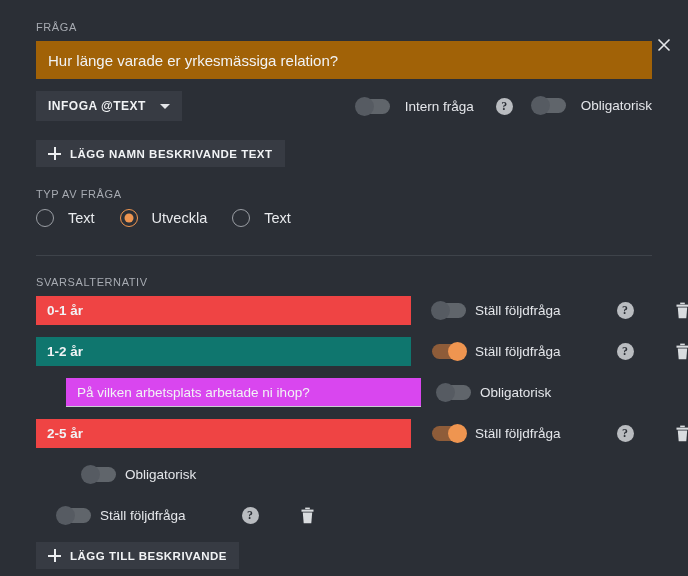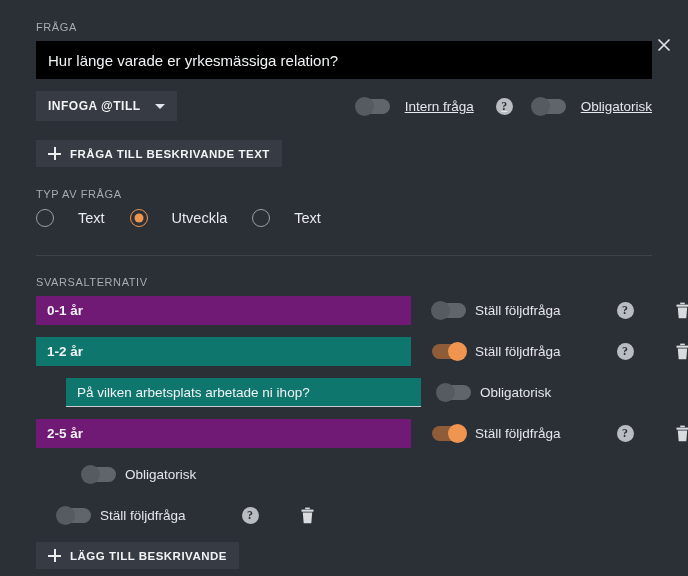"Hur länge varade er yrkesmässiga" .question-input { background: #000000 -> #a16207 }
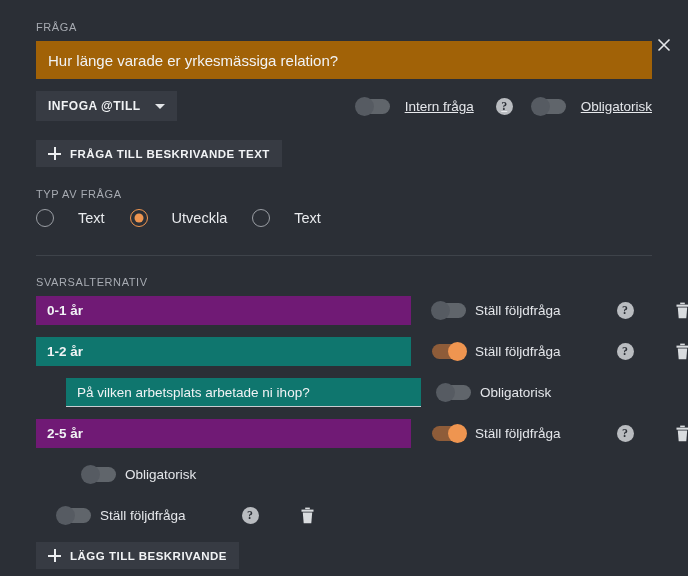"INFOGA @TILL" span { text: @TILL -> @TEXT }
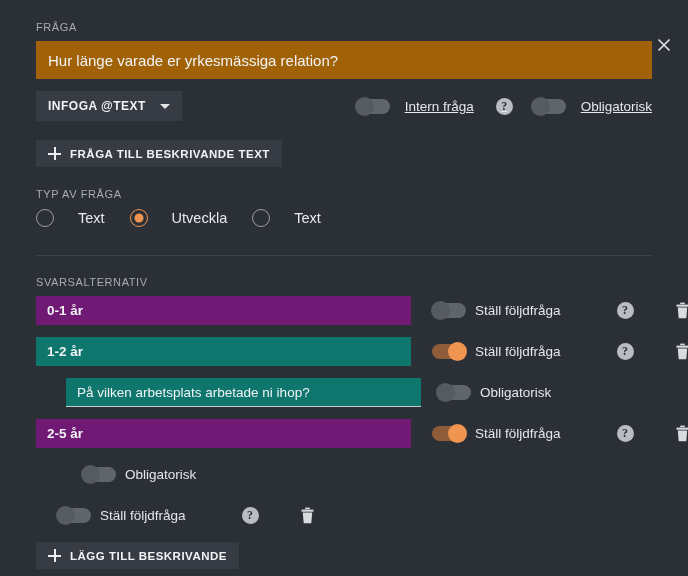"Intern fråga" .toggle-group { align-items: center -> none; text-decoration: underline -> none }
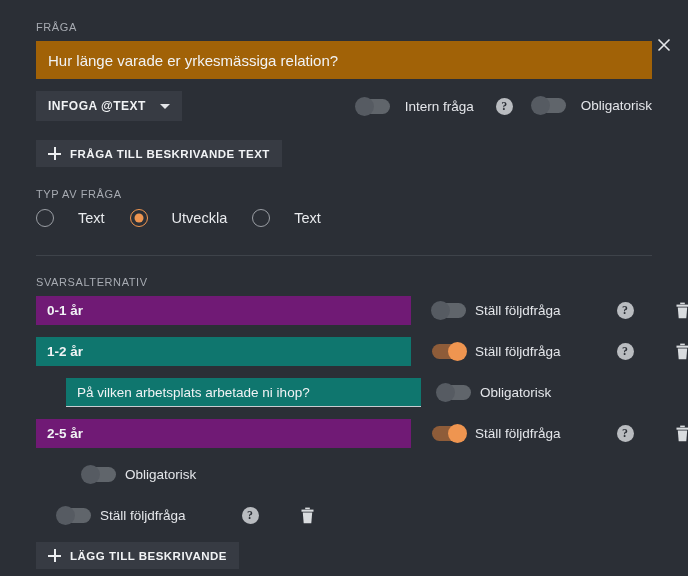"FRÅGA TILL BESKRIVANDE TEXT" span { text: FRÅGA TILL -> LÄGG NAMN }
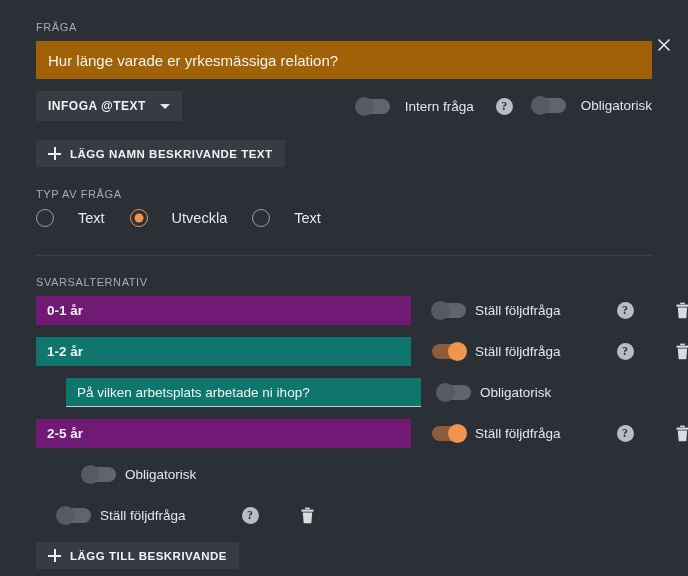"Text" .radio-item { gap: 24px -> 14px }
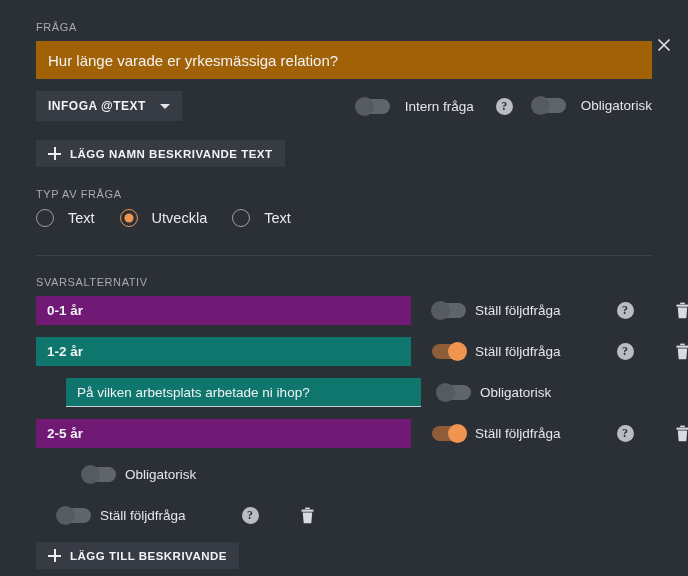"0-1 år" .option-input { background: #701a75 -> #ef4444 }
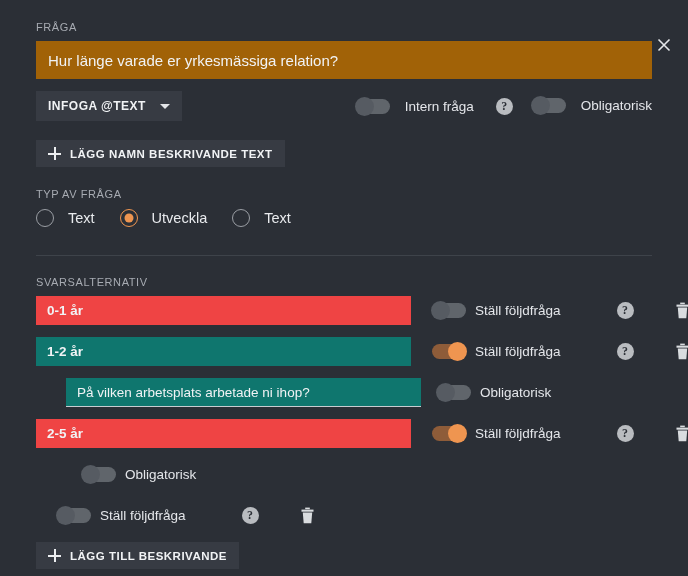"På vilken arbetsplats arbetade ni" .followup-input { background: #0f766e -> #d946ef }
